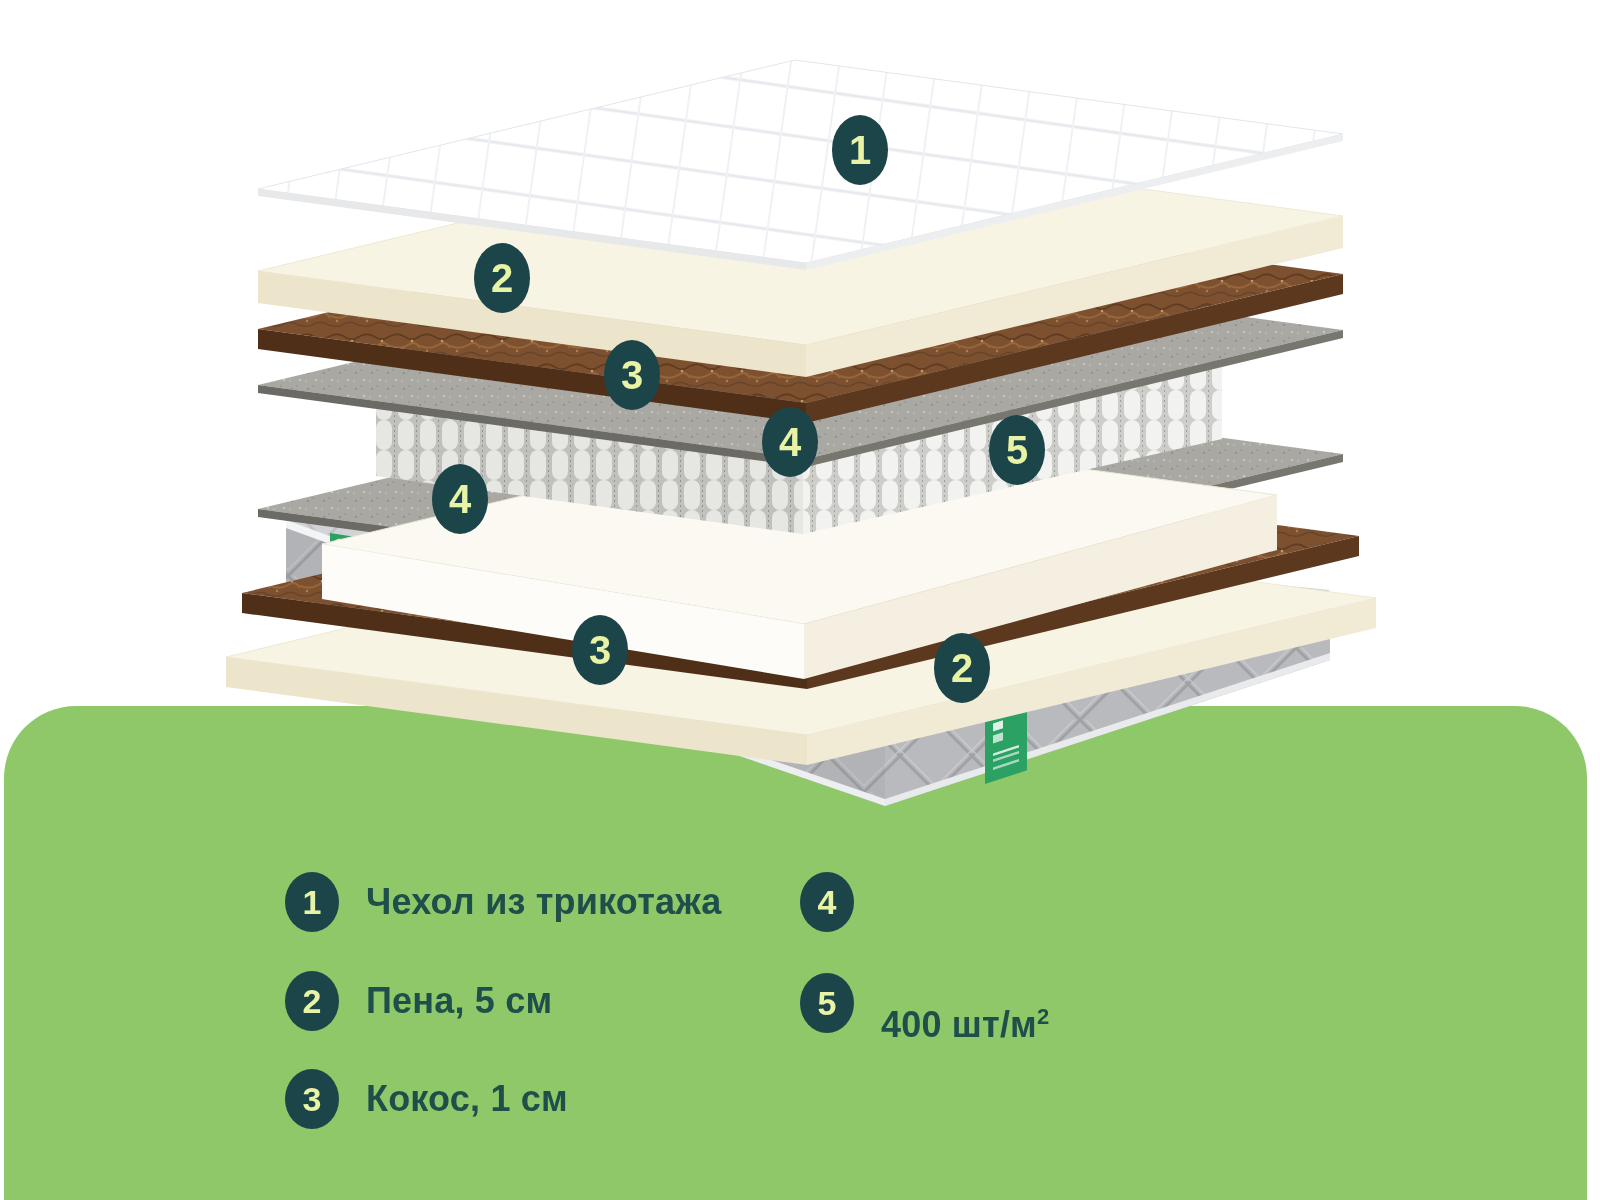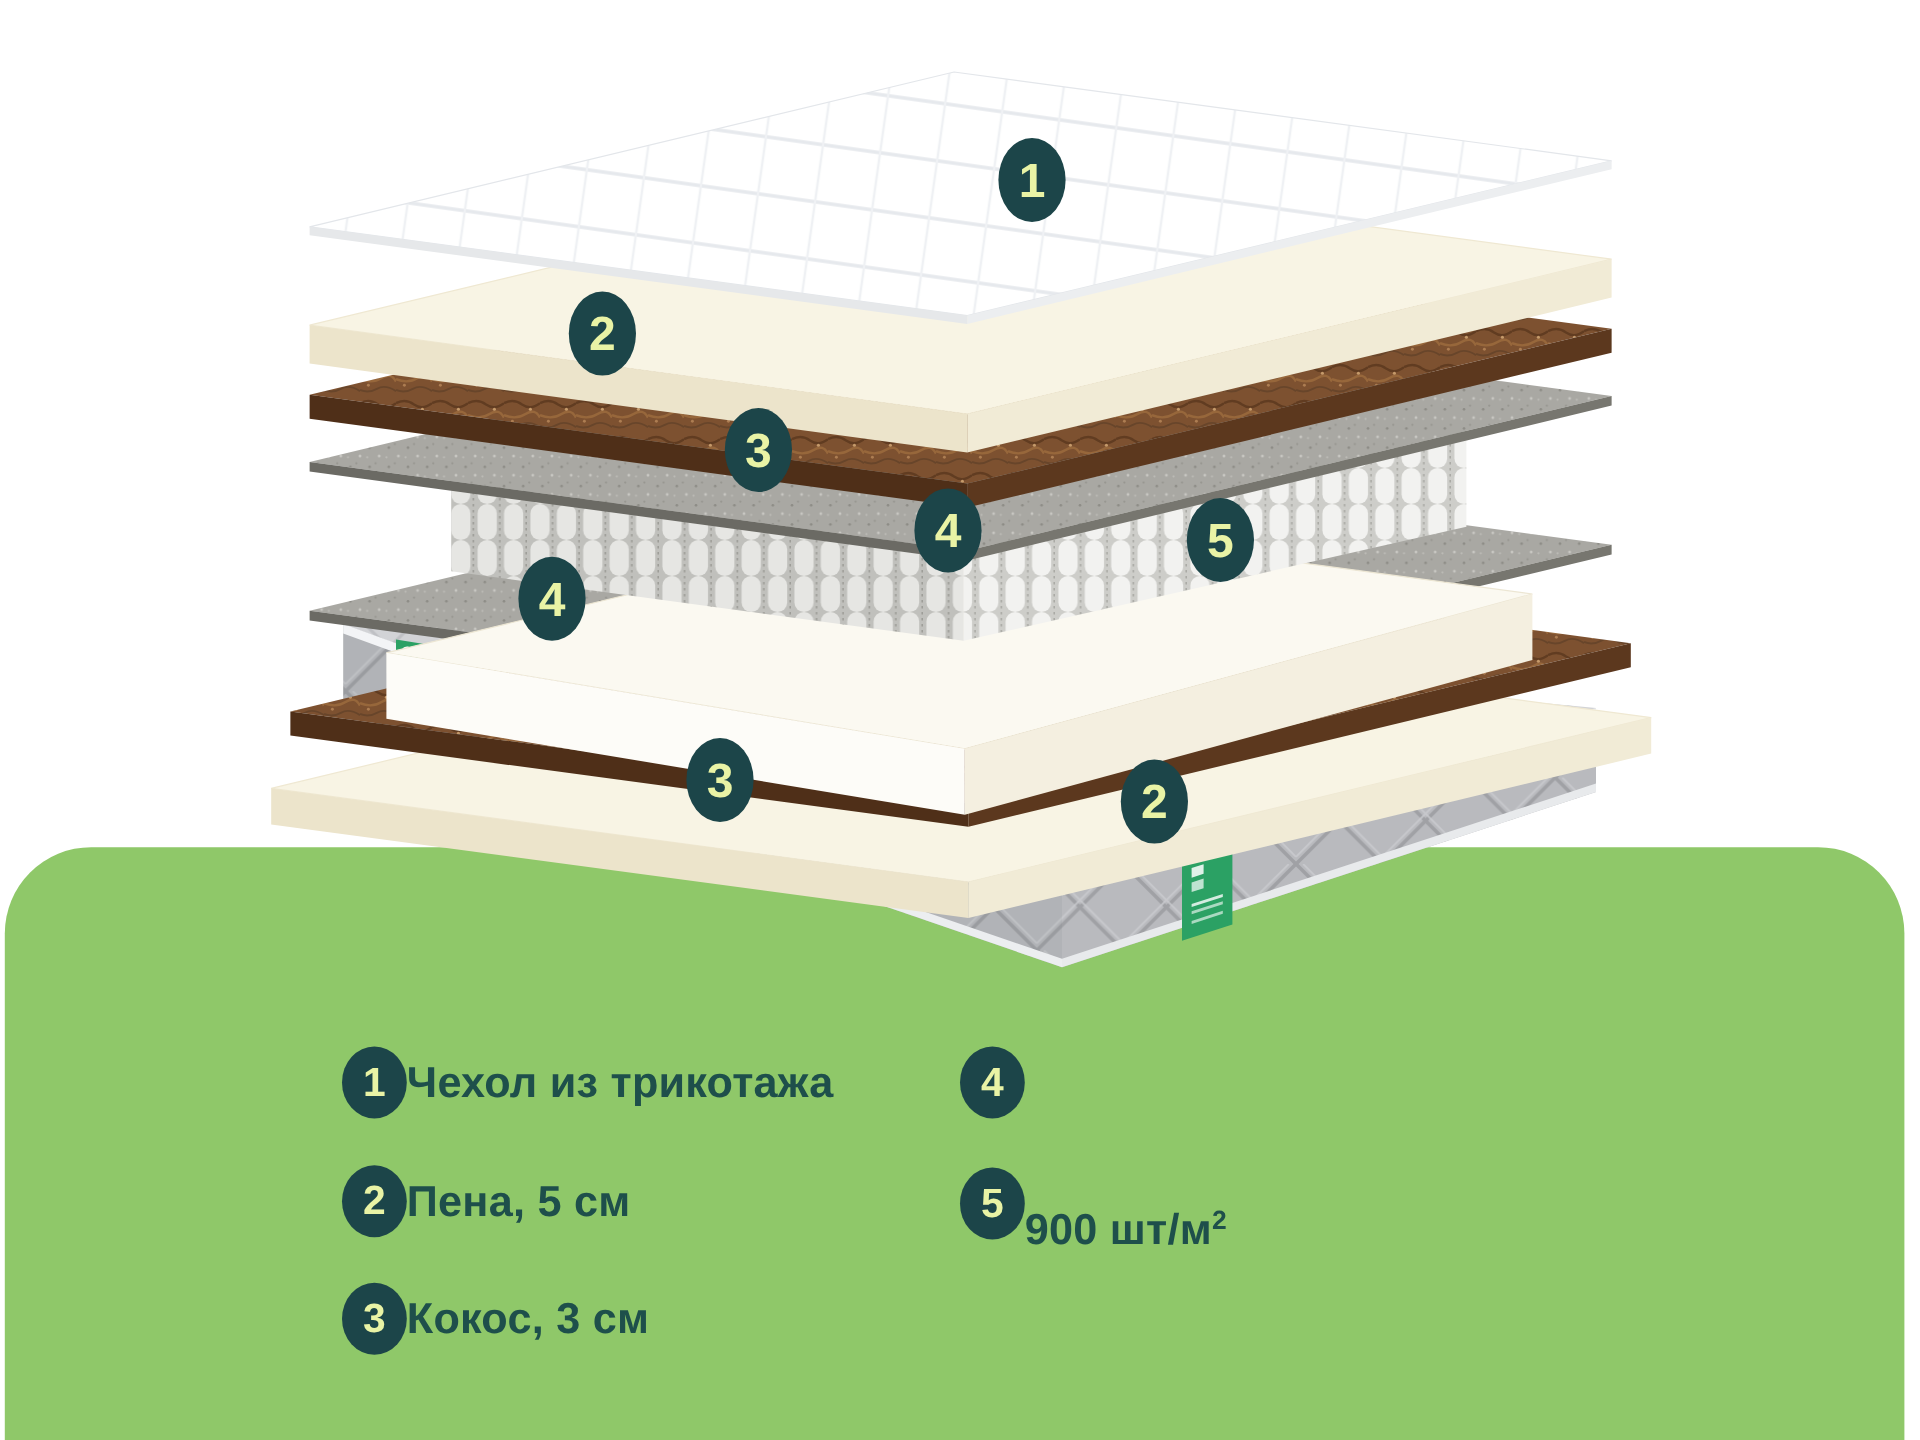"Чехол из трикотажа" .legend-label { margin-left: none -> 27px }
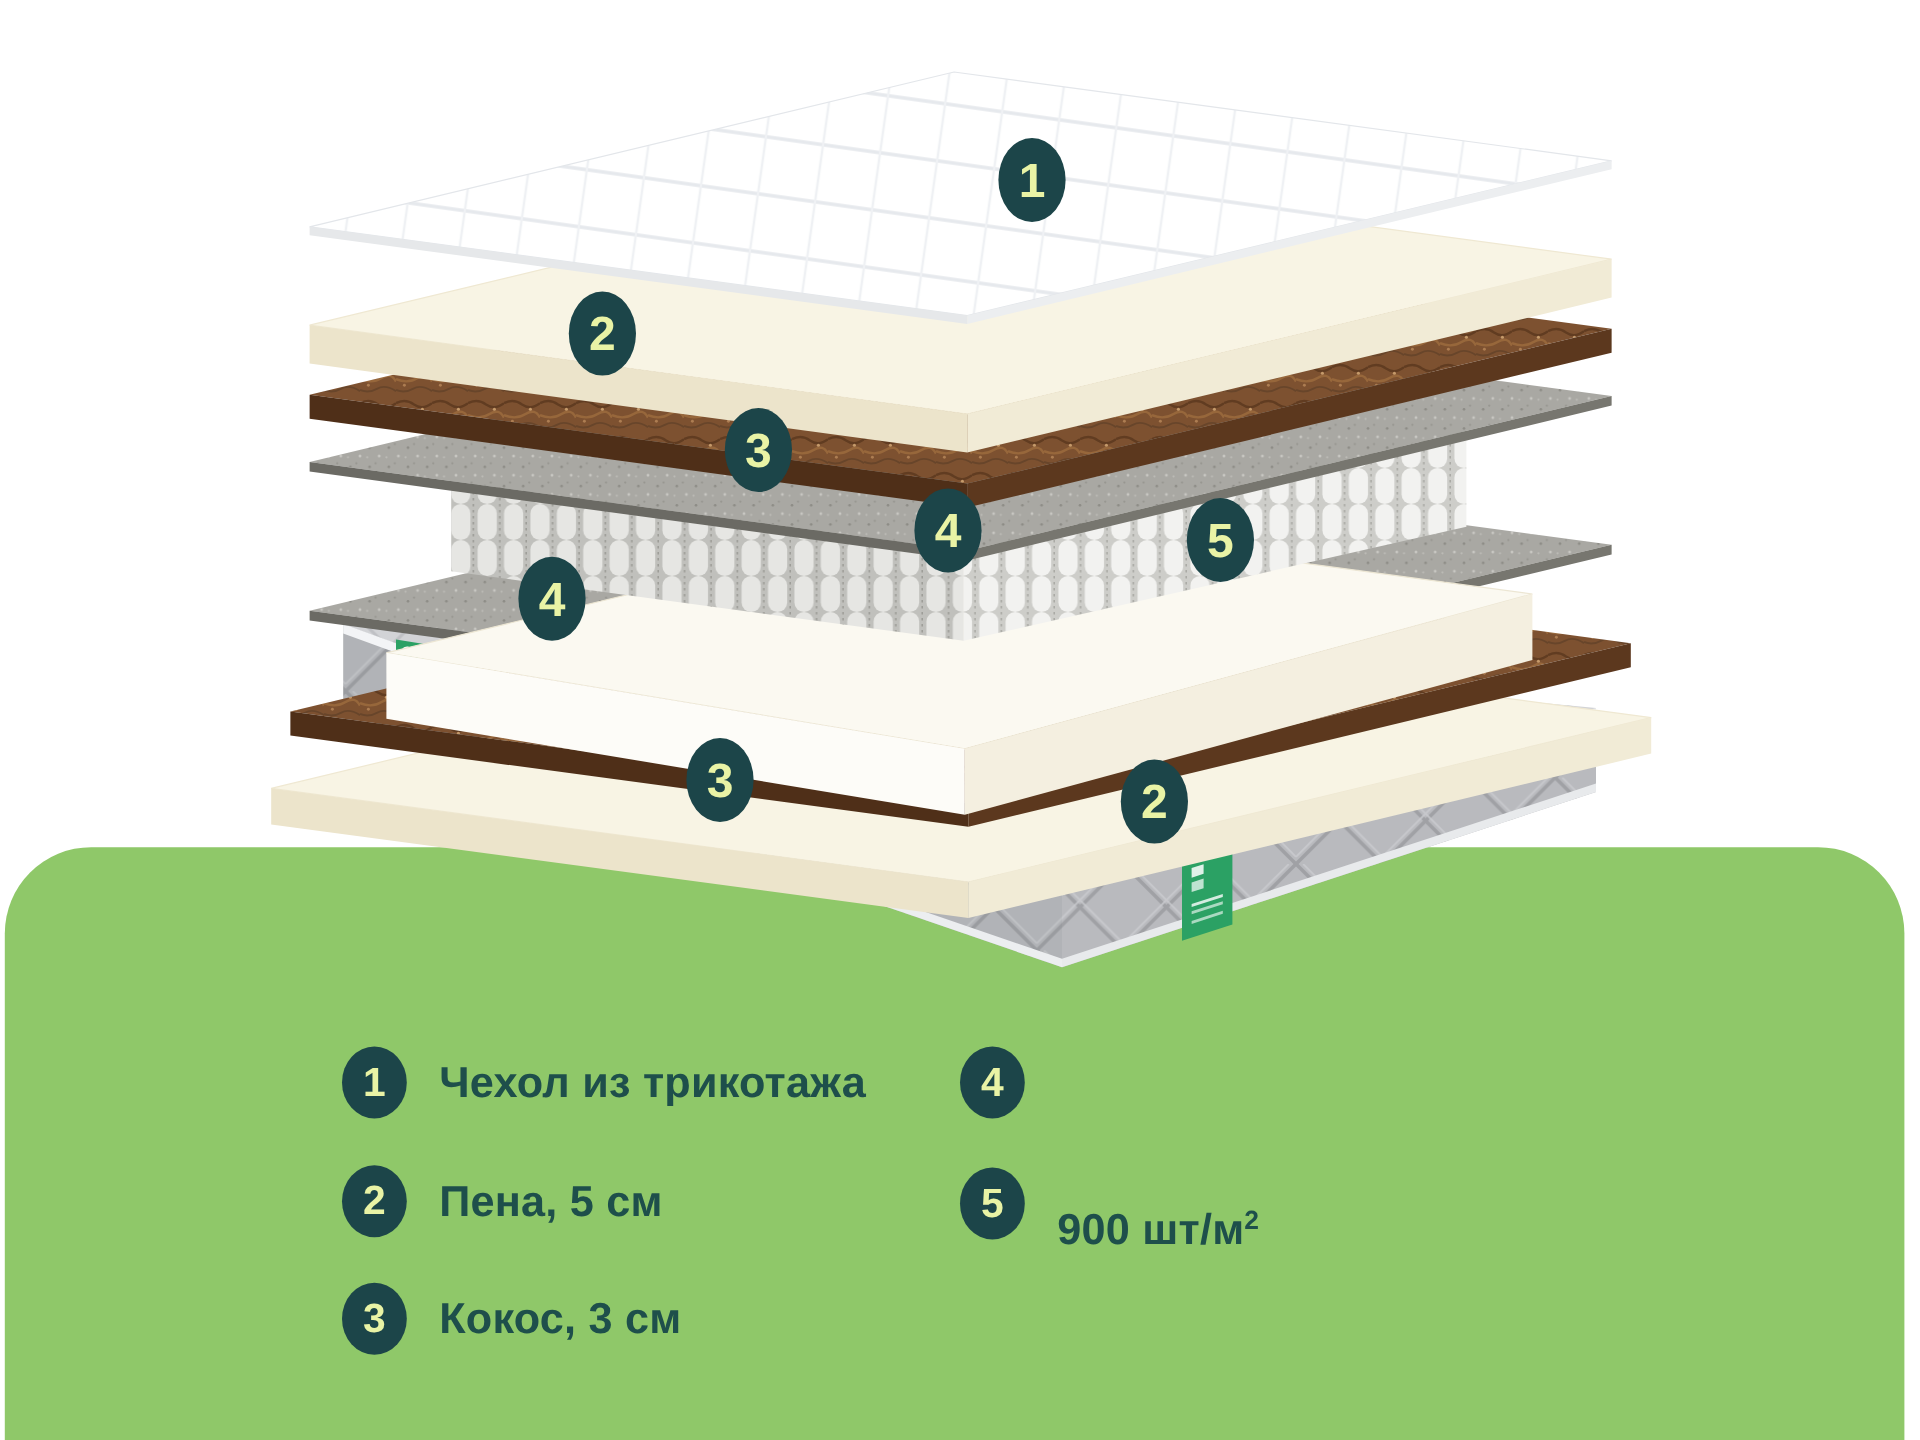"900 шт/м" span { text: 900 -> 400 }
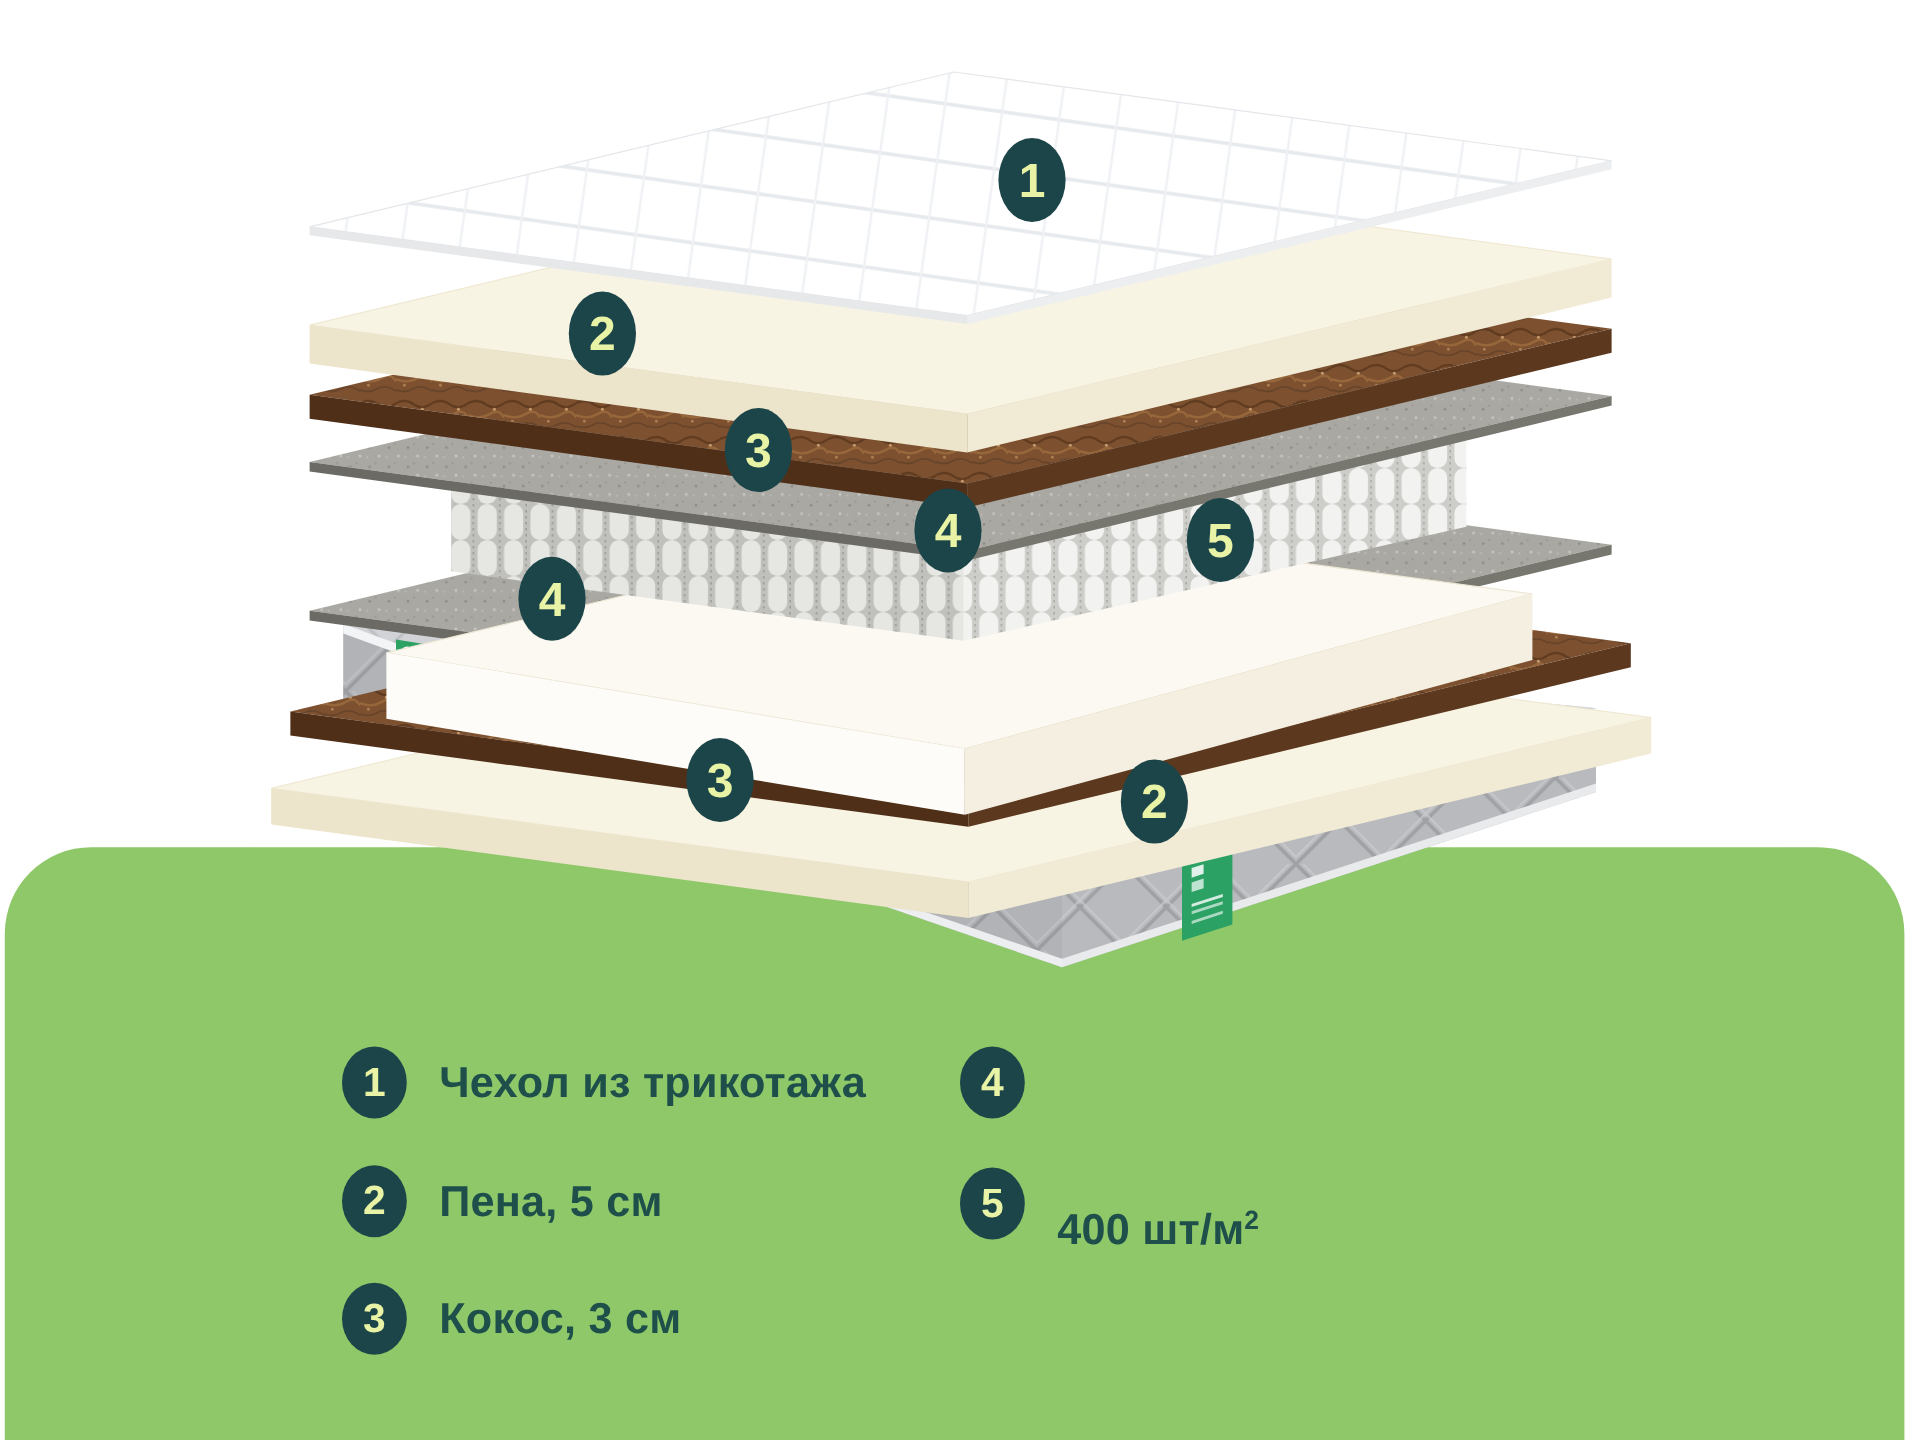"Кокос, 3 см" span.legend-label { text: 3 -> 1 }
